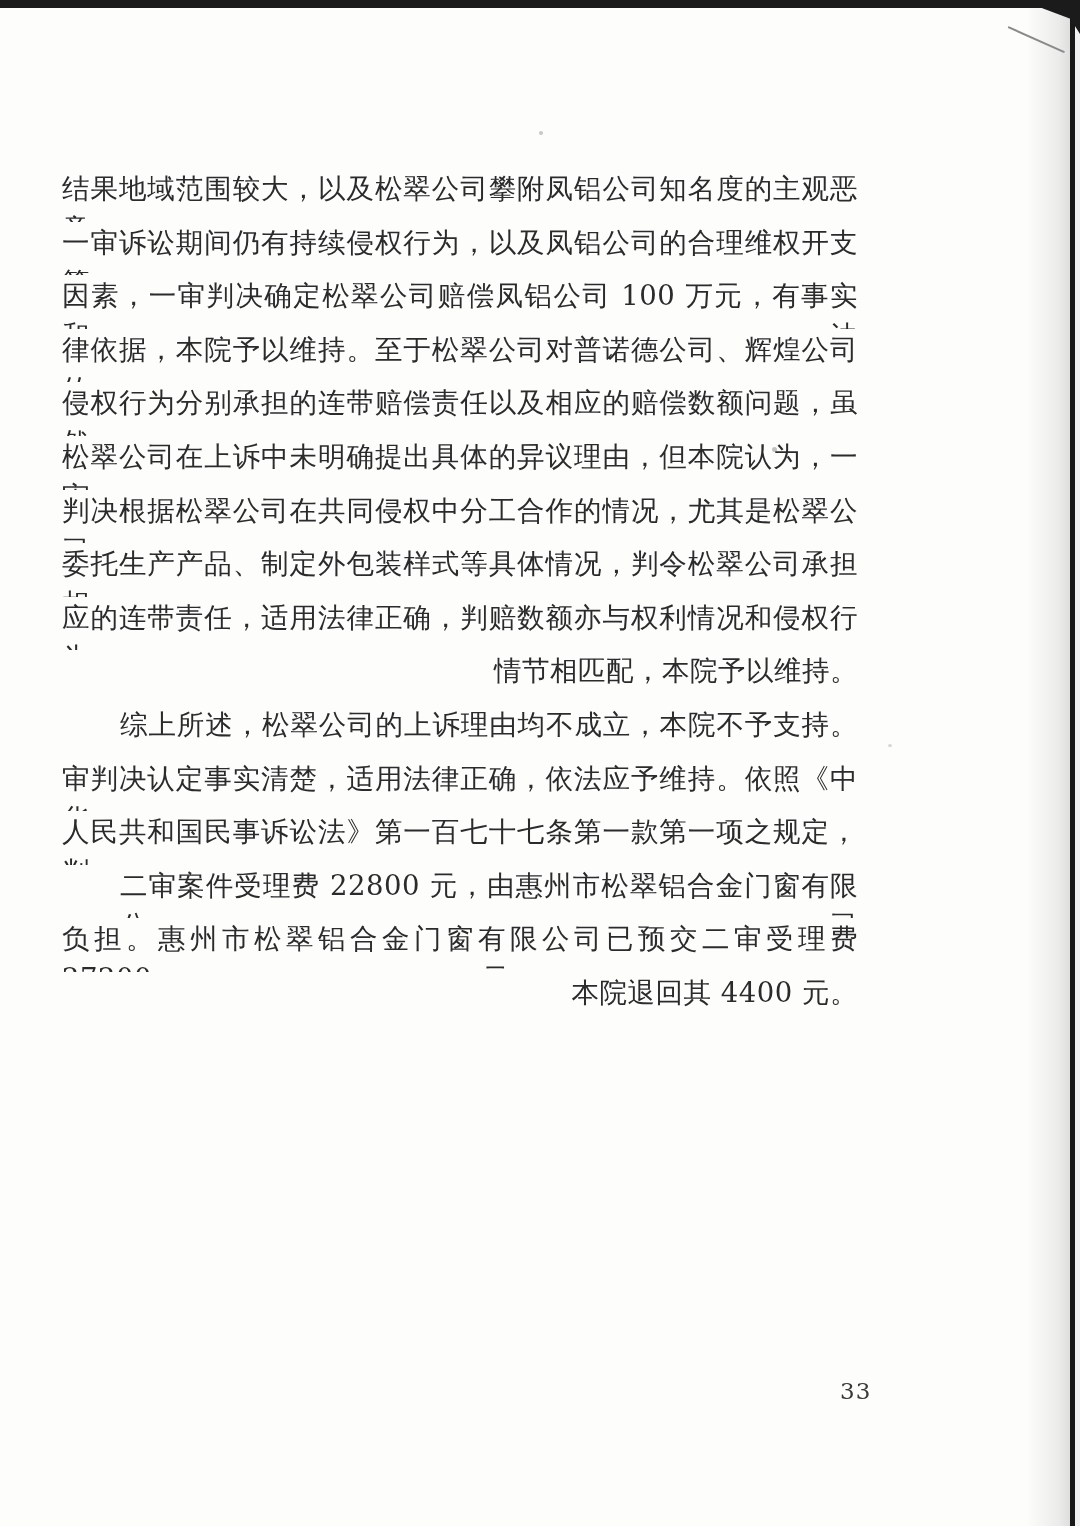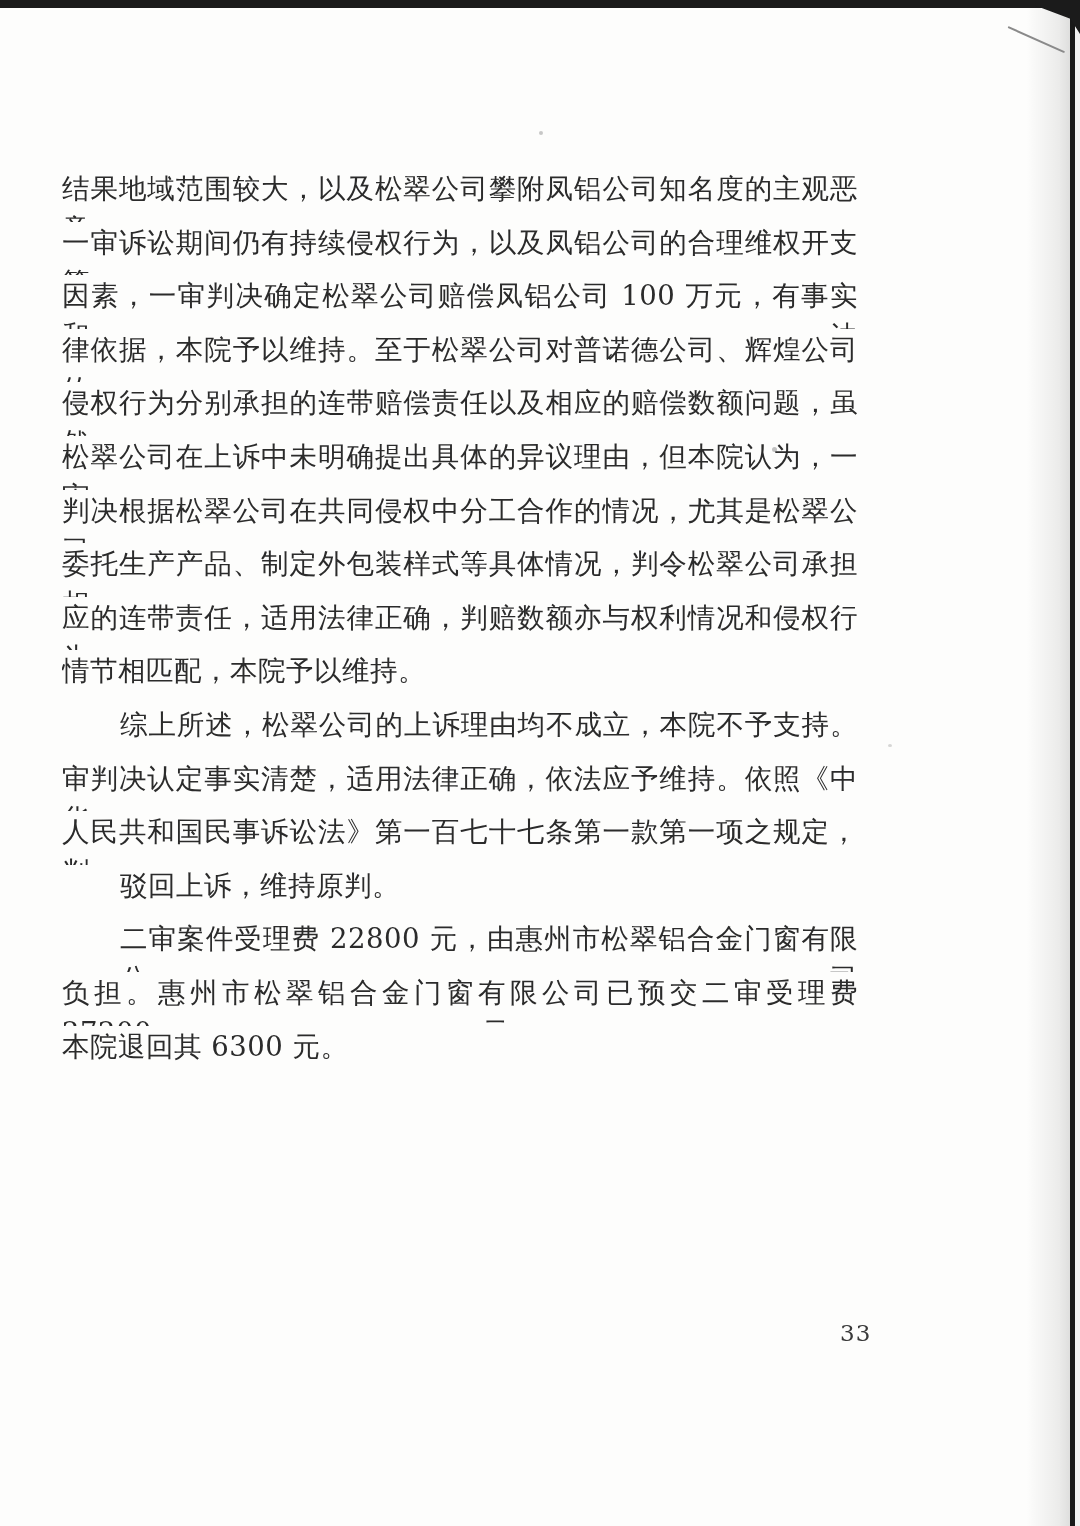"情节相匹配，本院予以维持。" .line { text-align: left -> right }
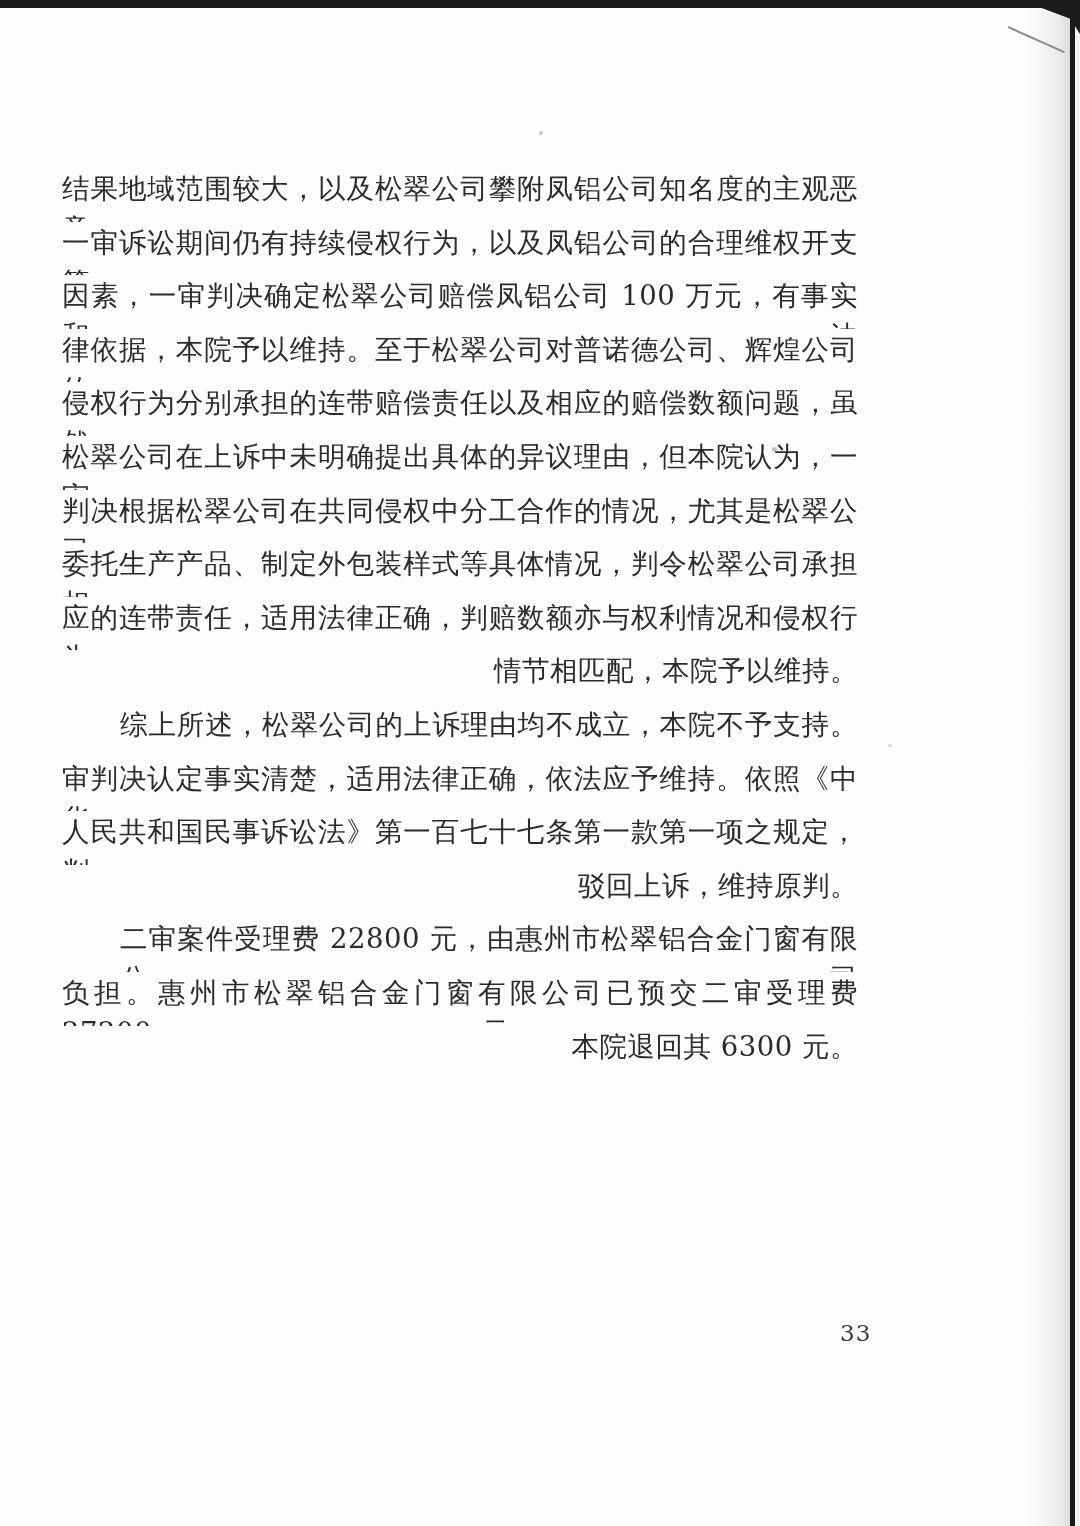"驳回上诉，维持原判。" div.line { html: <div>驳回上诉，维持原判。</div> -> none }
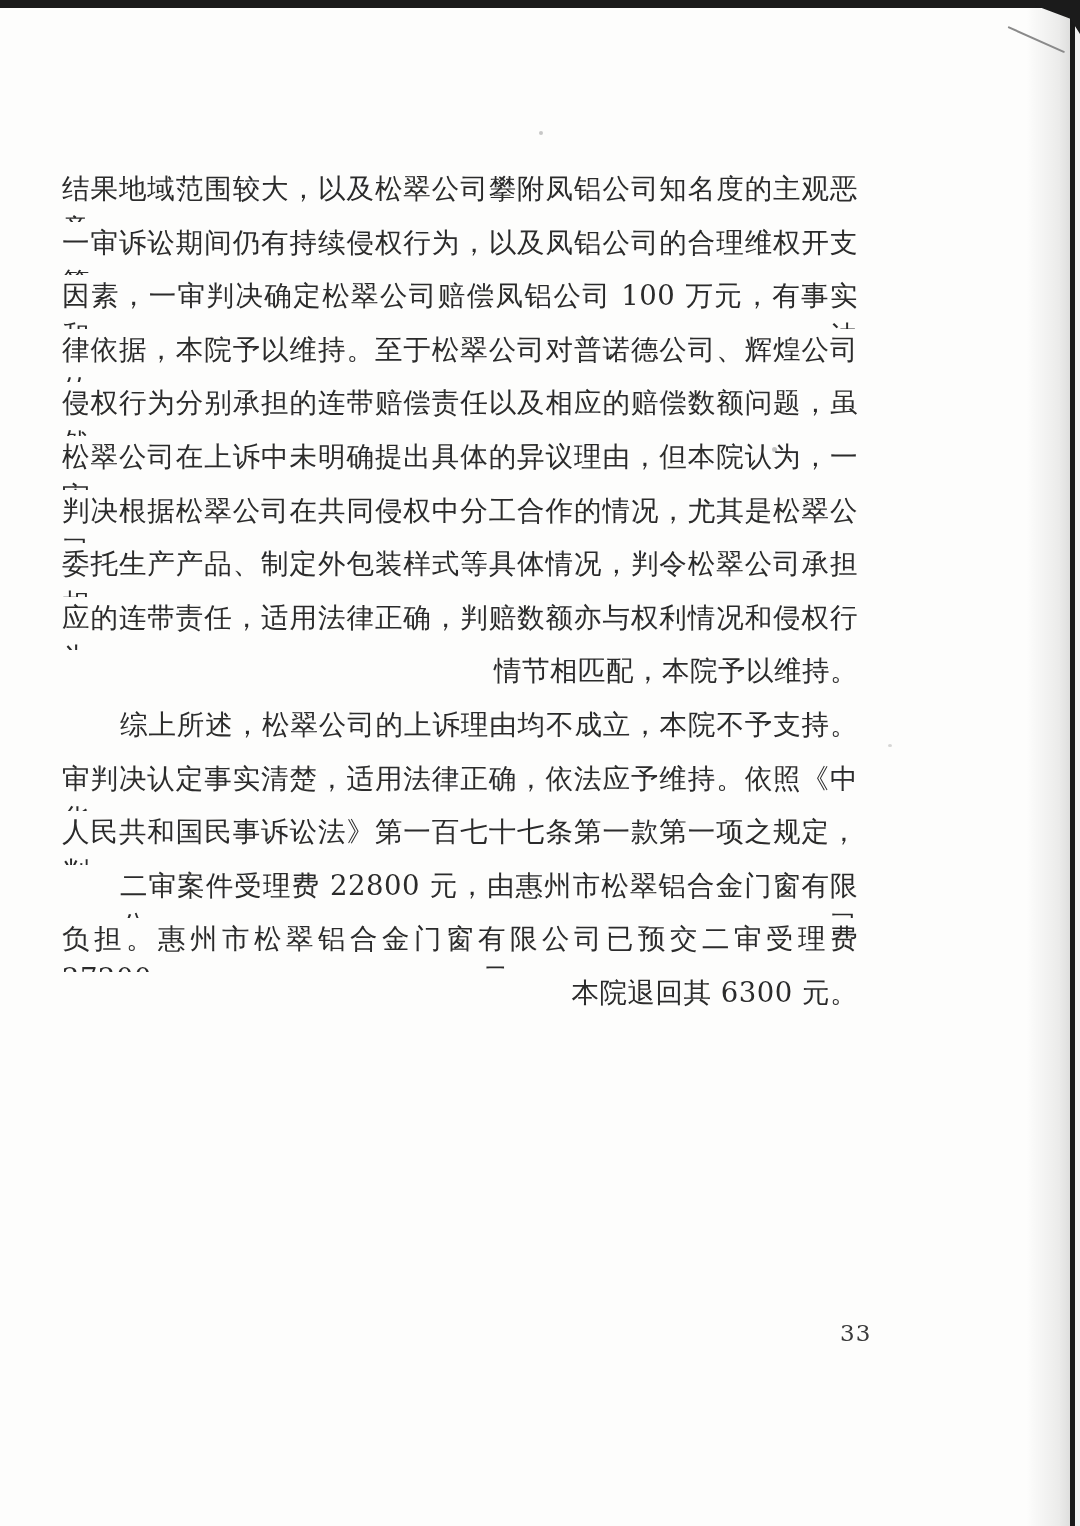"本院退回其 6300 元。" div.line { text: 6300 -> 4400 }
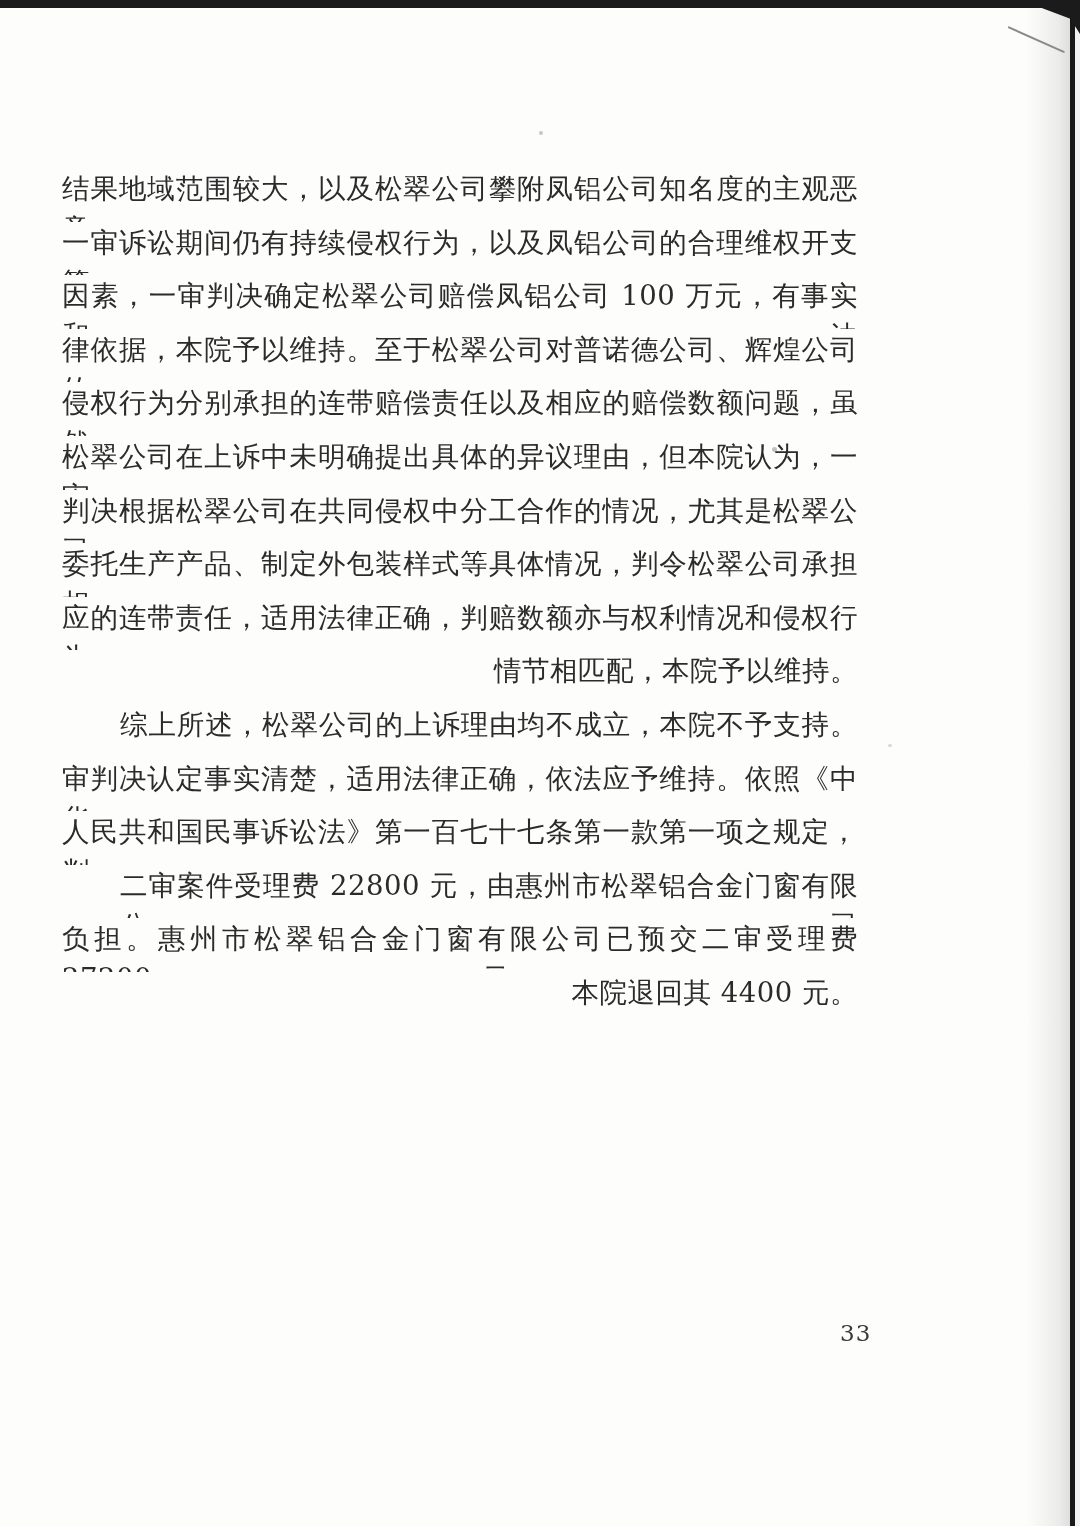"33" .page-number { top: 1320px -> 1378px }
